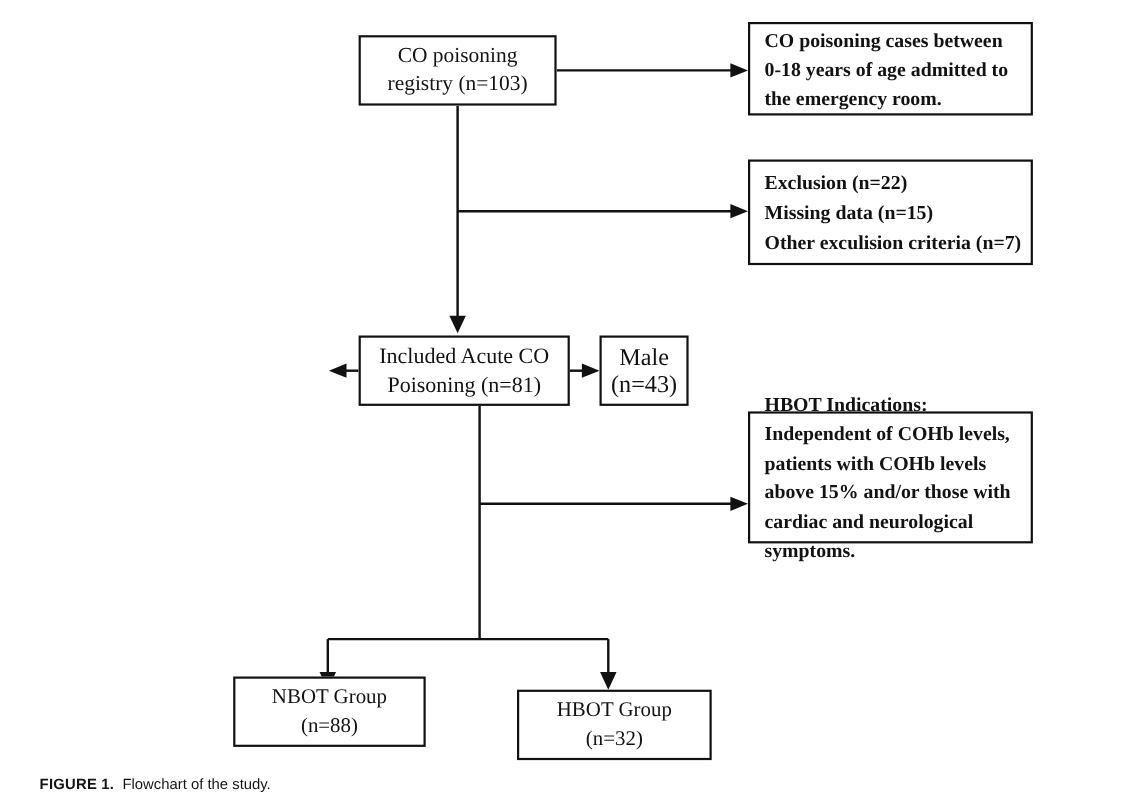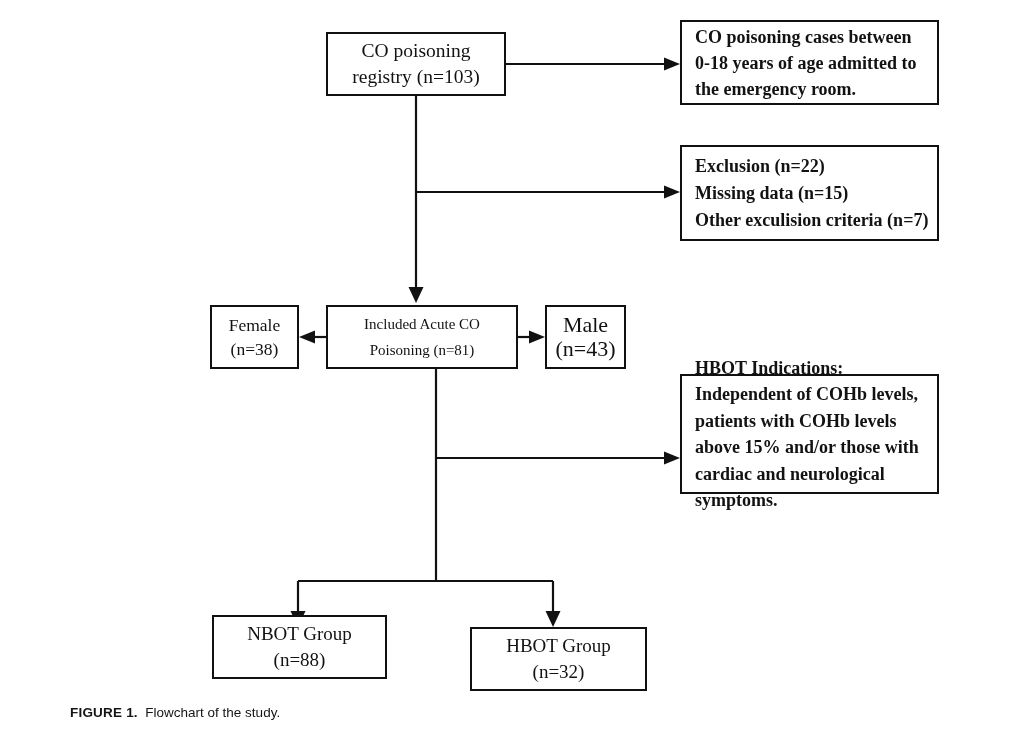"Female" div.node { html: <div> <span>Female</span> <span>(n=38)</span> </div> -> none }
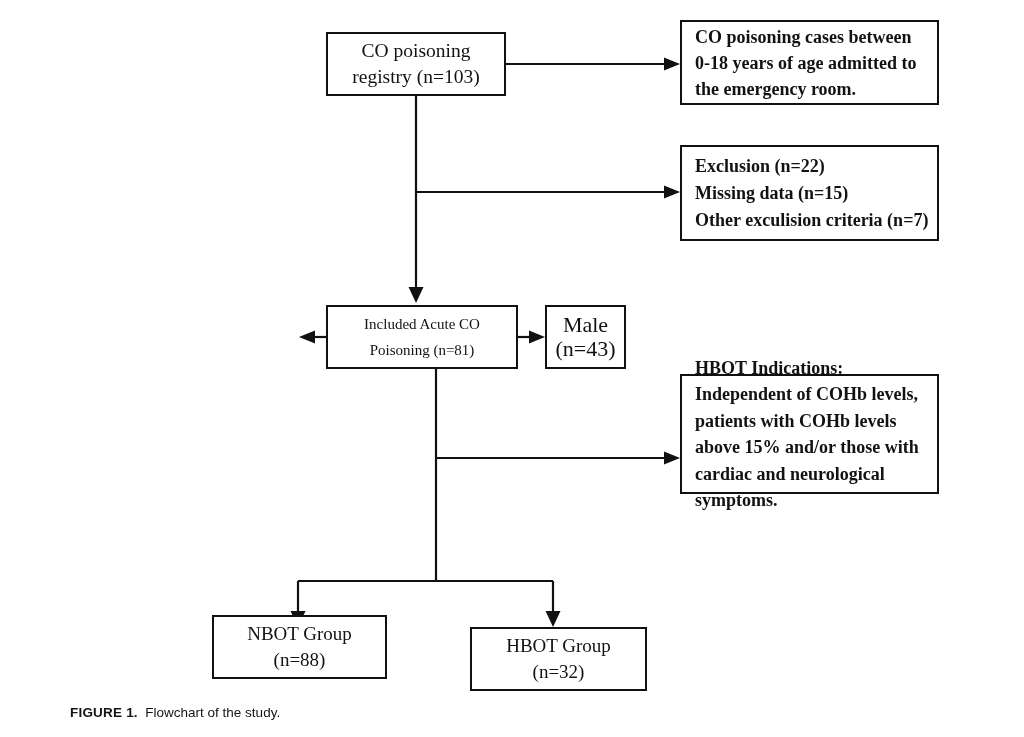"Included Acute CO" #node-included { font-size: 15px -> 20px }
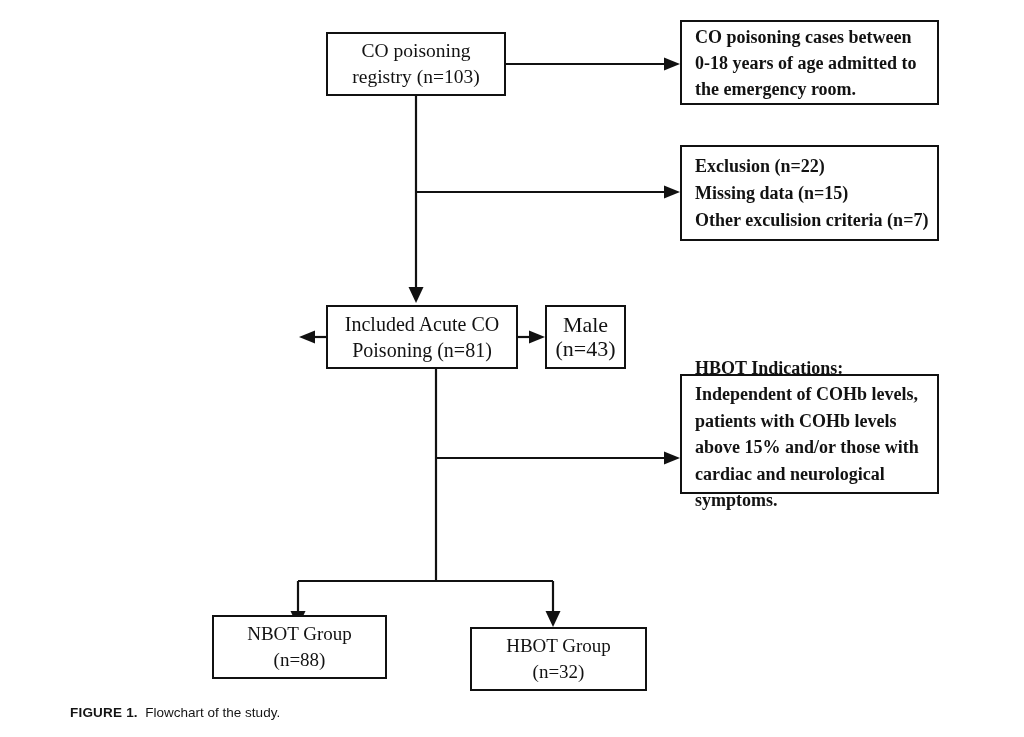"FIGURE 1. Flowchart of the" #caption { margin-left: 34px -> none }
